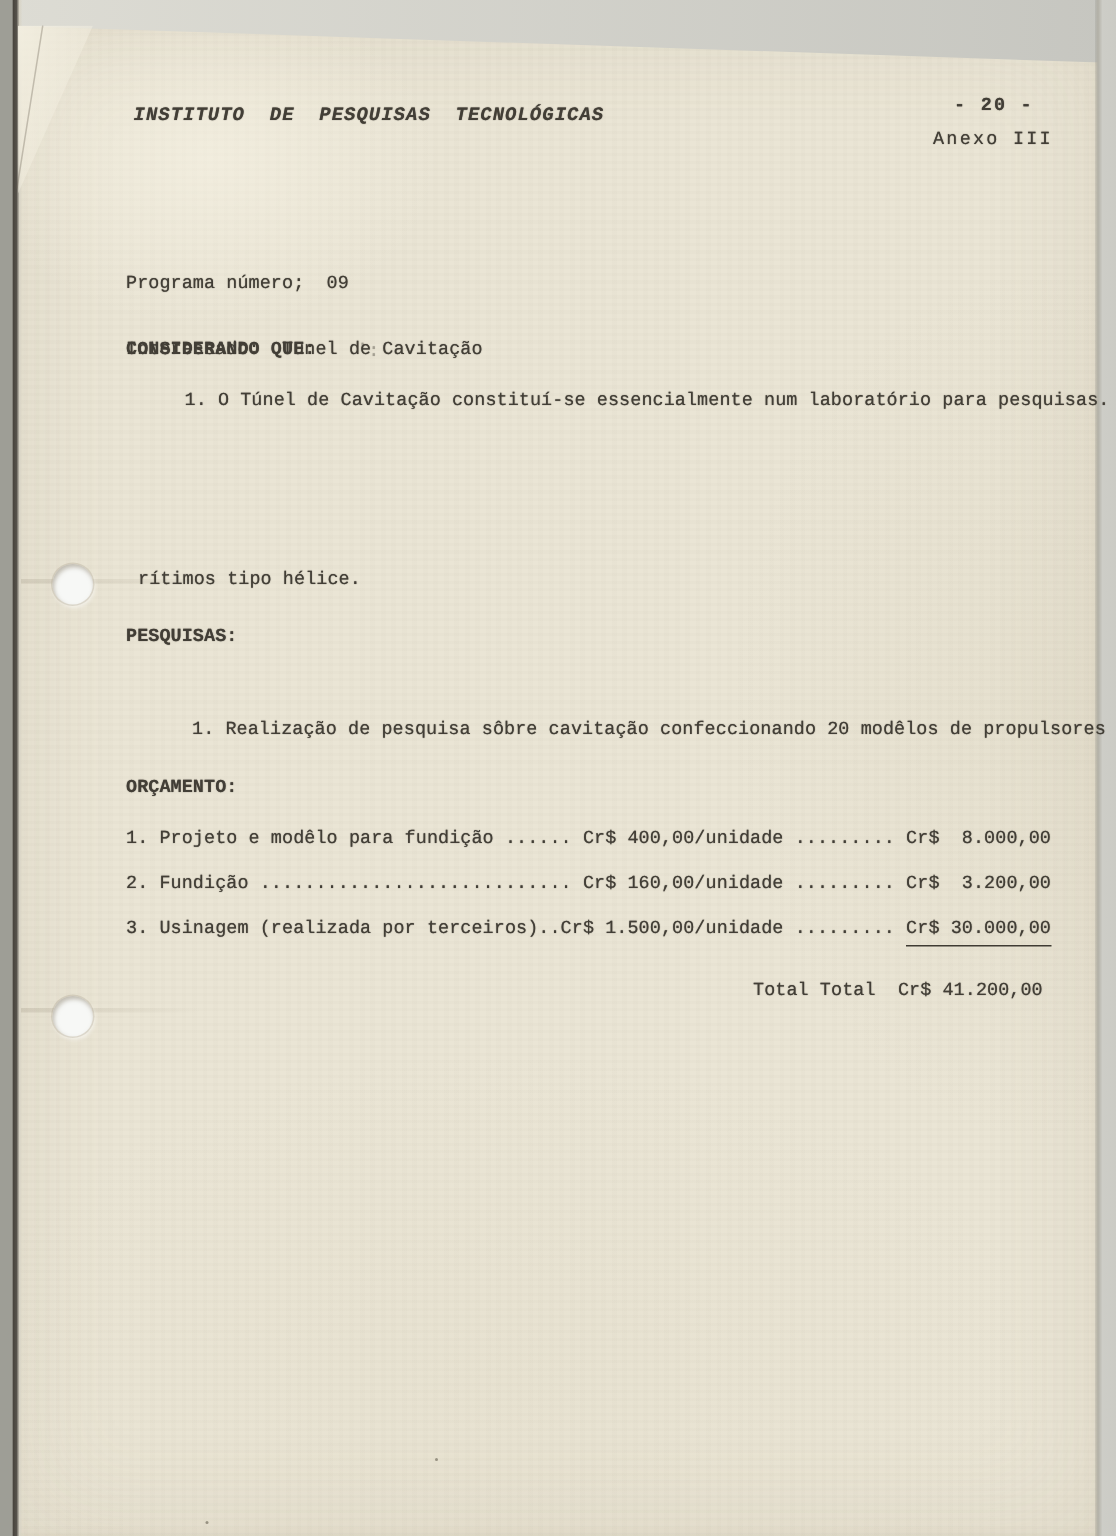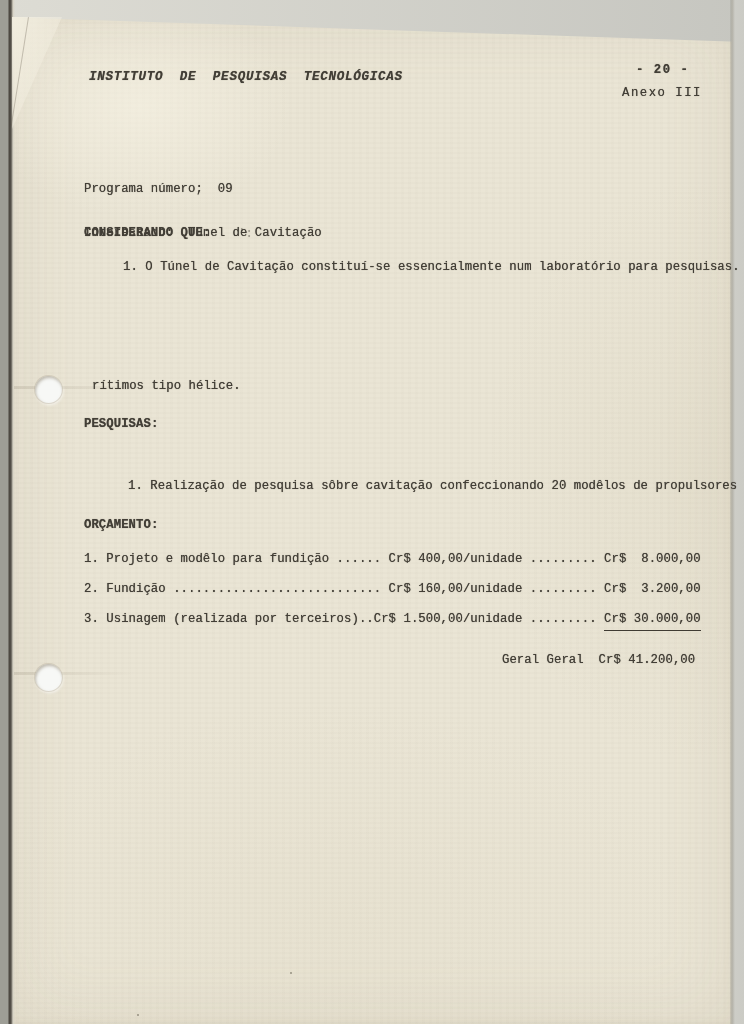"Geral Geral" span { text: Geral Geral -> Total Total }
